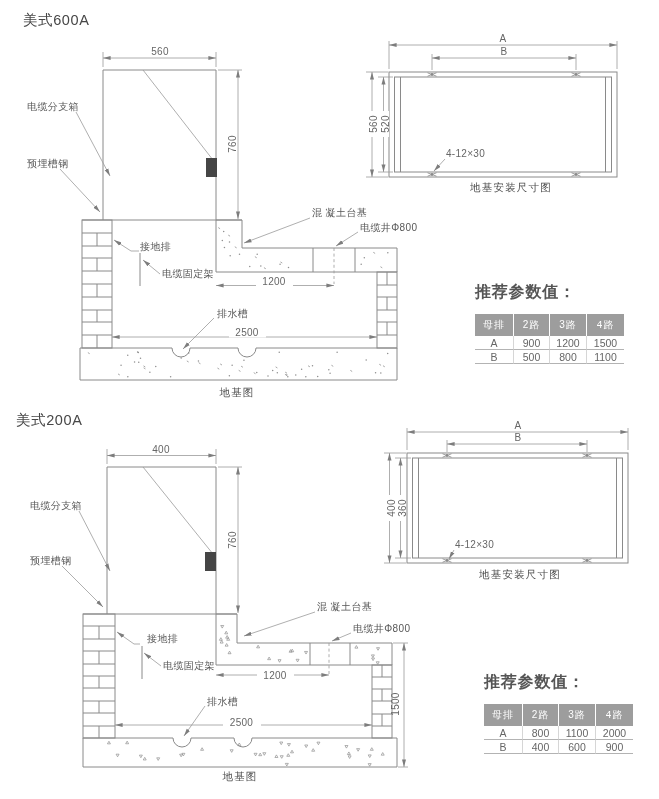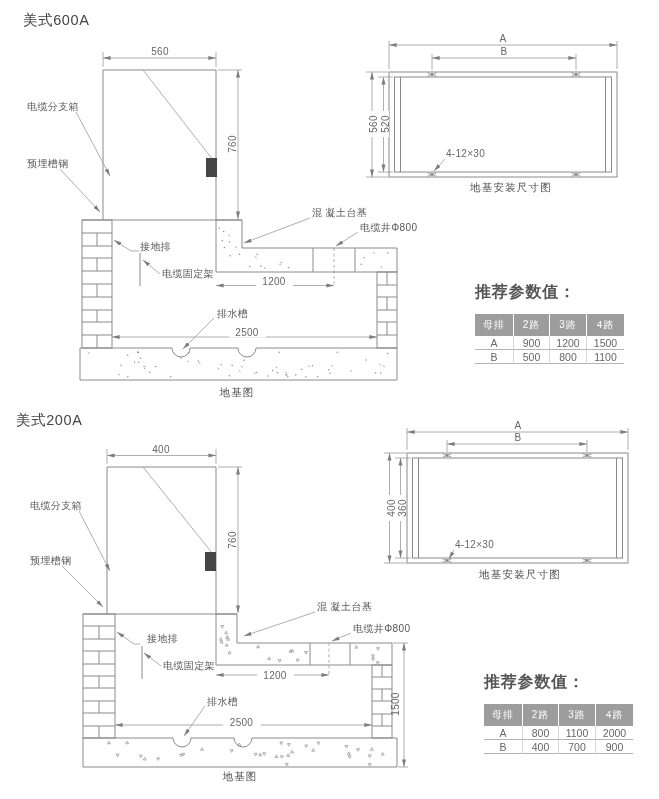"700" td { text: 700 -> 600 }
